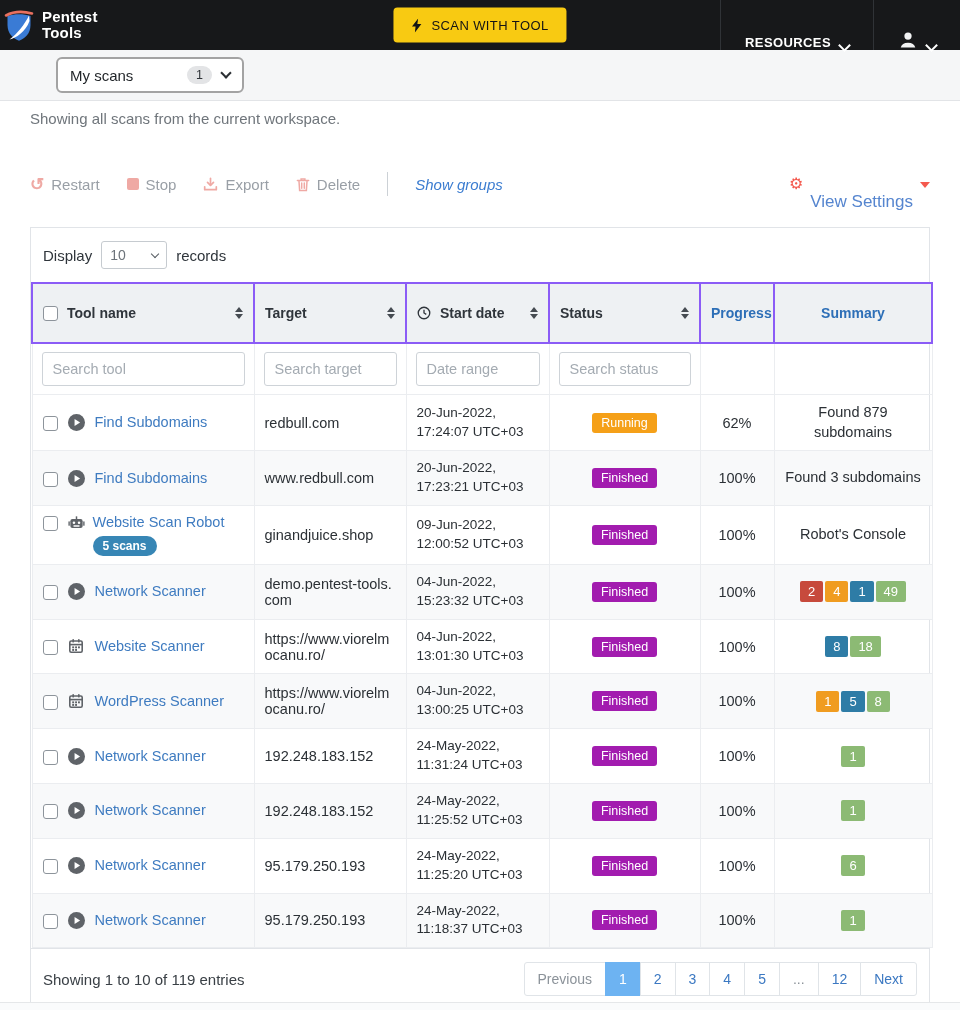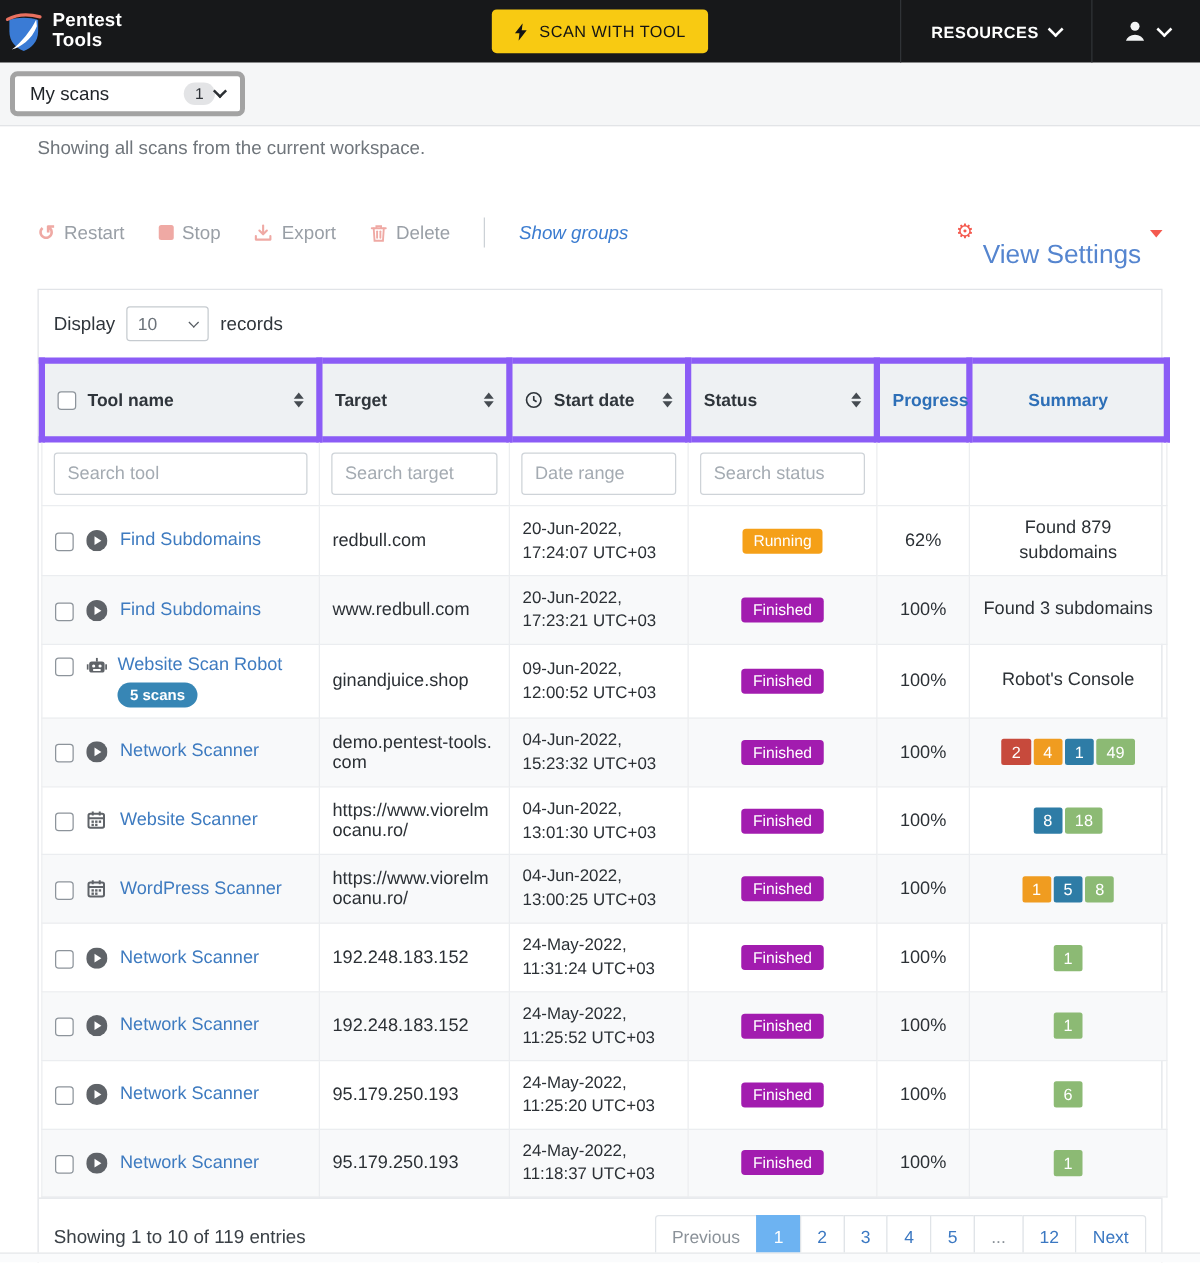"RESOURCES" .nav-item { align-items: center -> flex-end }
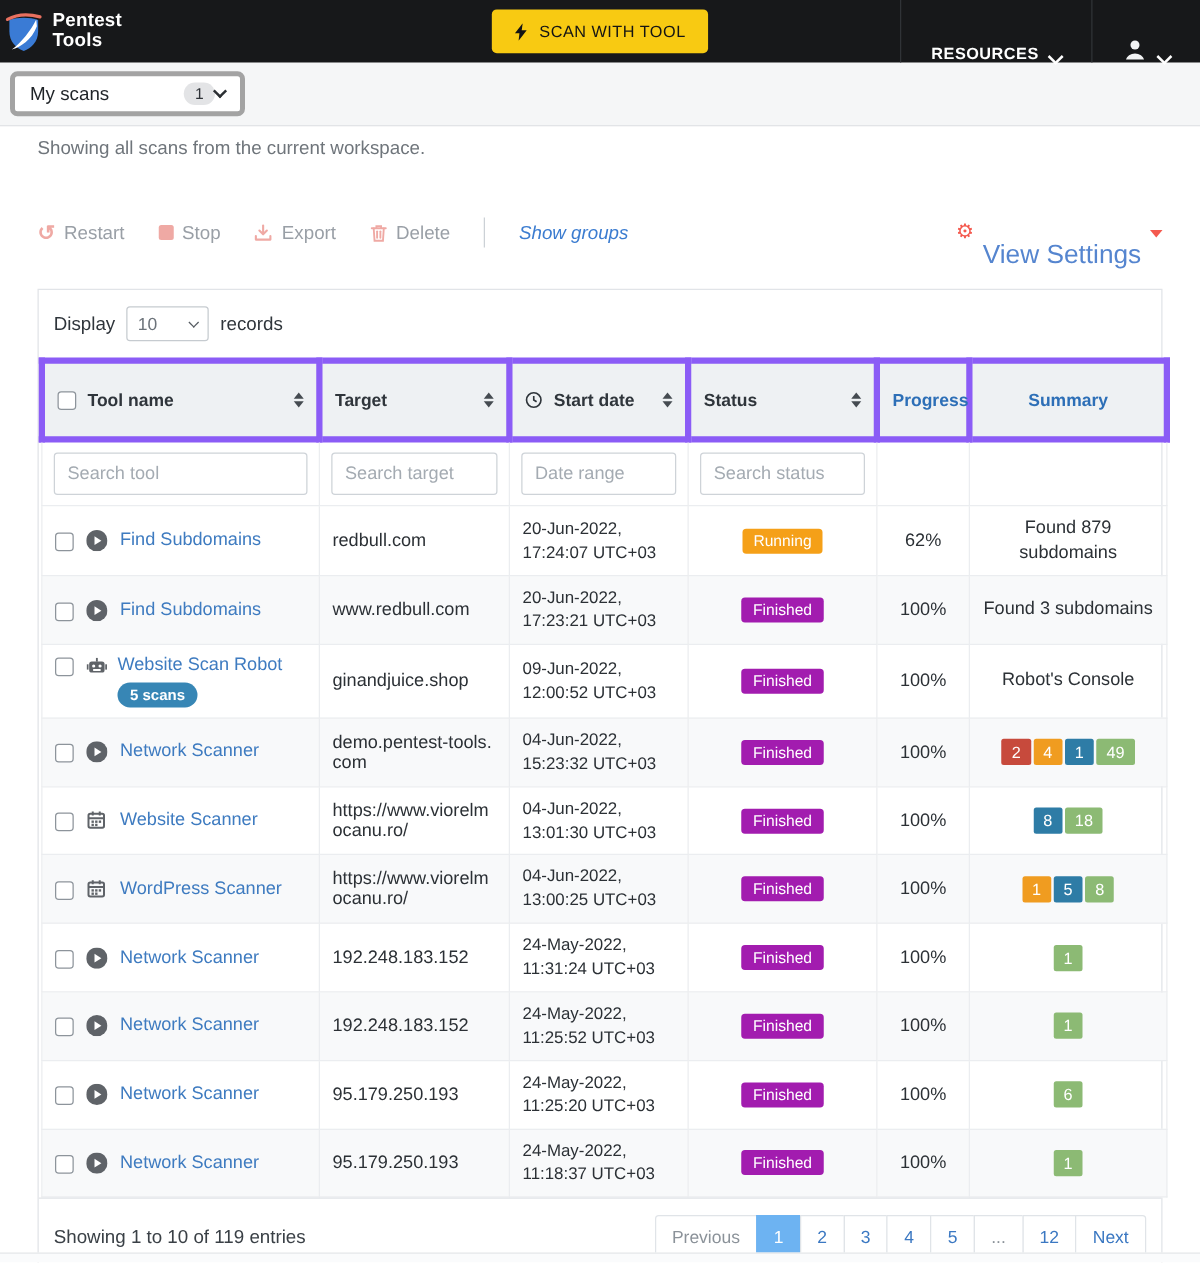"My scans" .ws-select { border: 4px solid #a3a3a3 -> 2px solid #a3a3a3; gap: none -> 10px; margin-left: none -> 48px }
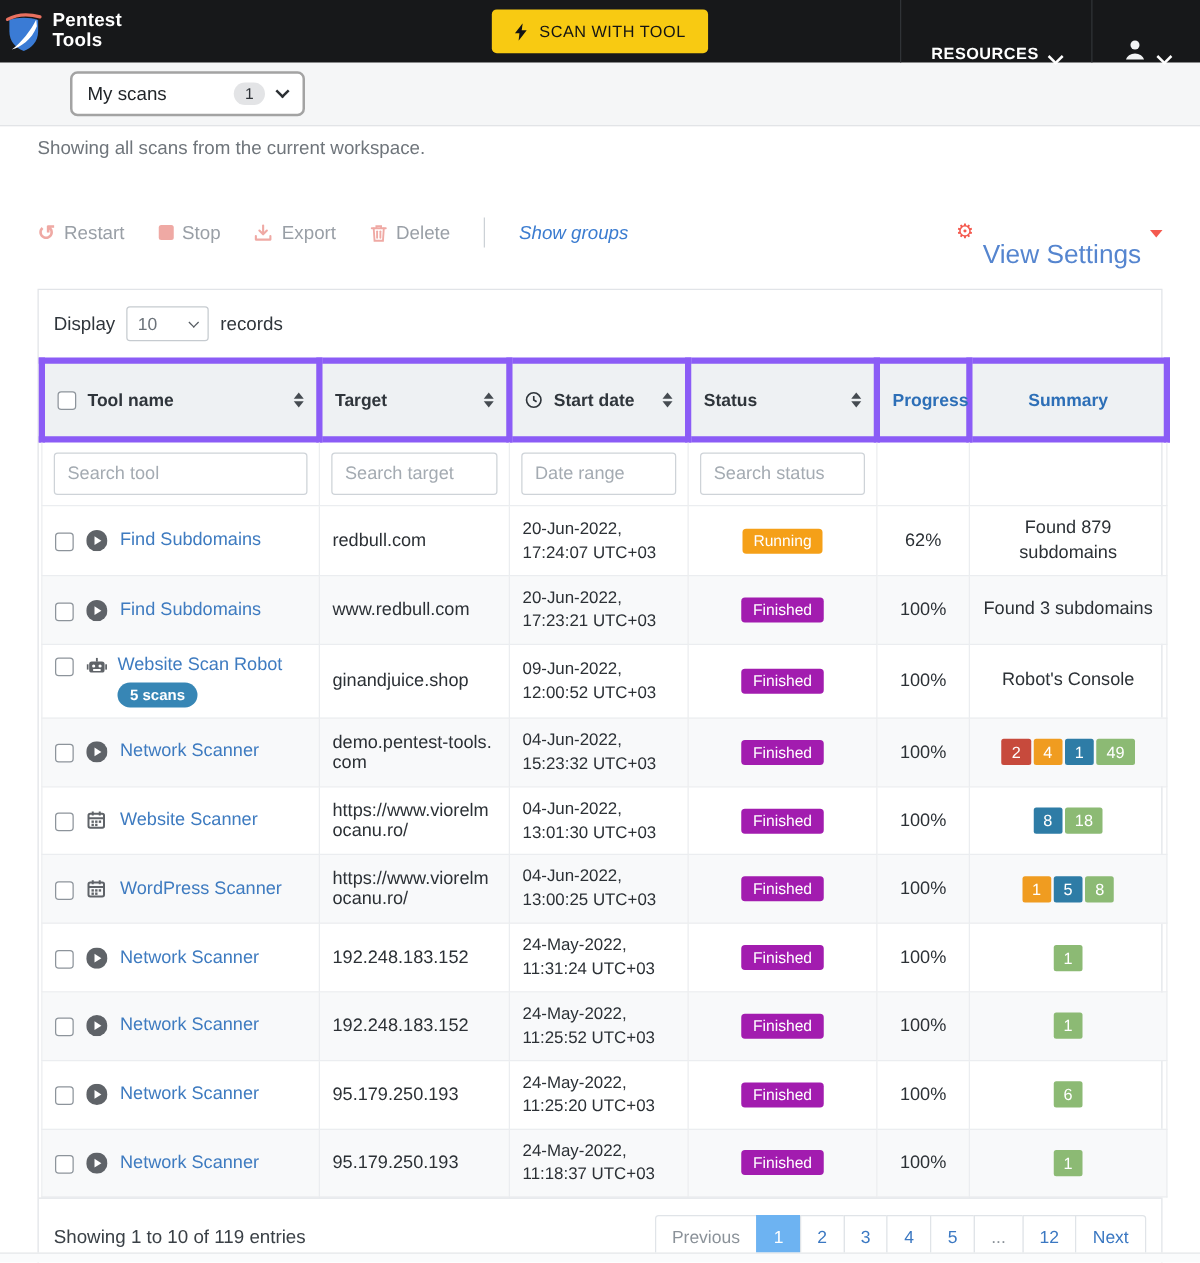"View Settings" .vs-label { font-size: 21px -> 17px }
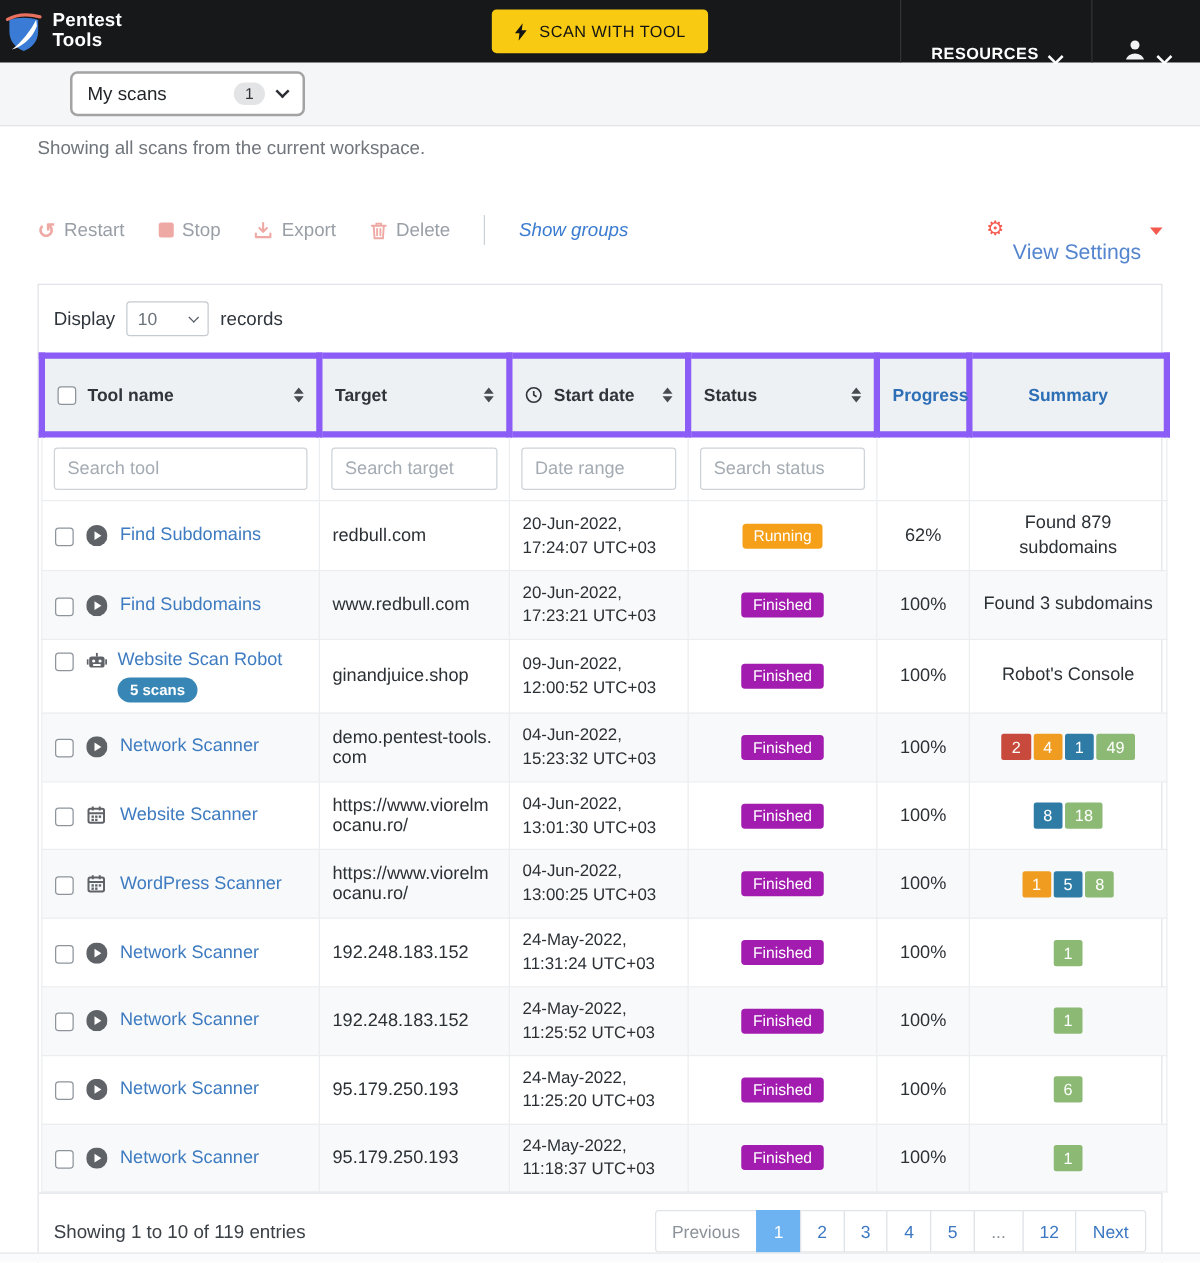"Tool name" th { border: 5px solid #8b5cf6 -> 2px solid #8b5cf6 }
